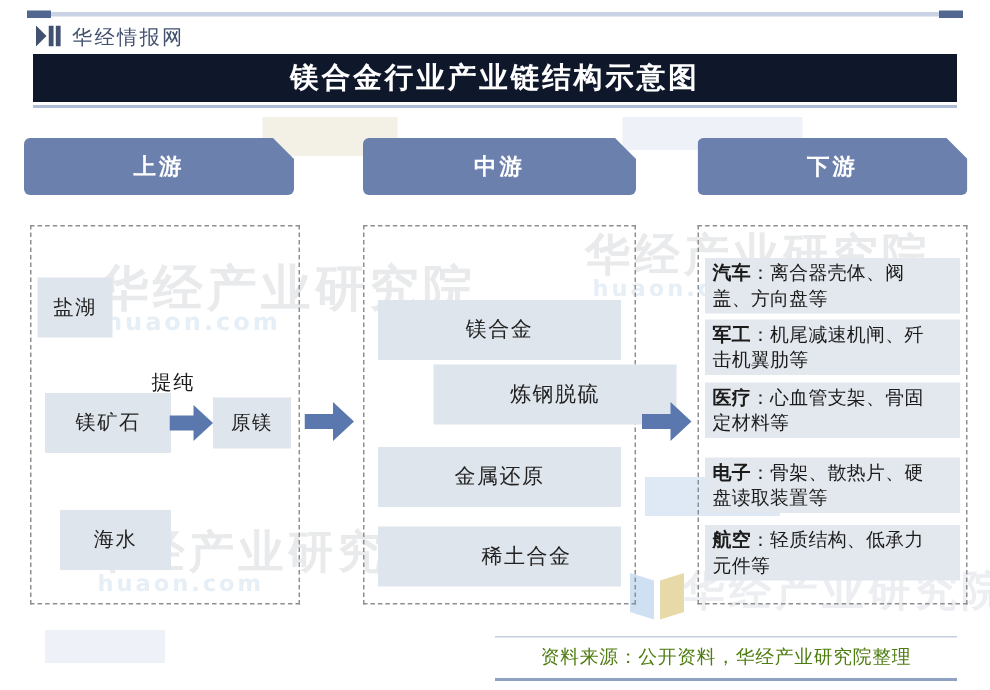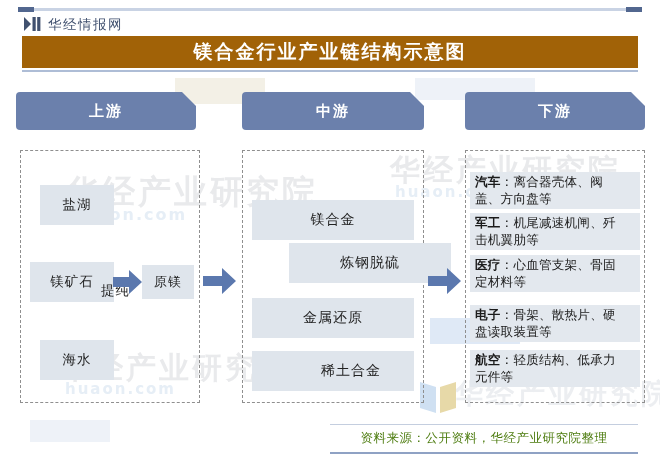"镁合金行业产业链结构示意图" .title-bar { background: #a16207 -> #0f172a }
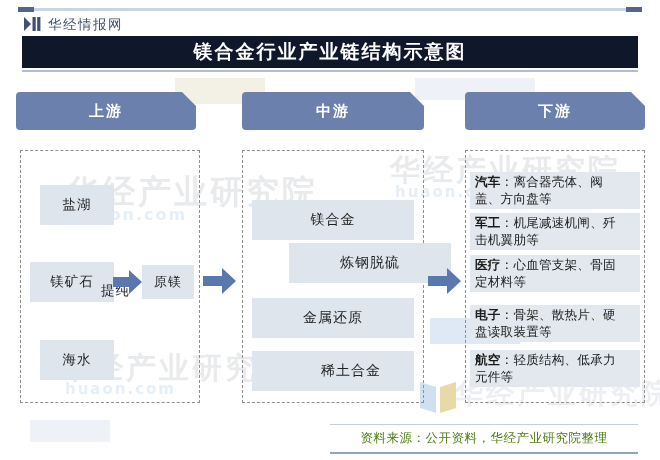"盐湖" .chip-salt { left: 40px -> 25px; width: 74px -> 50px }
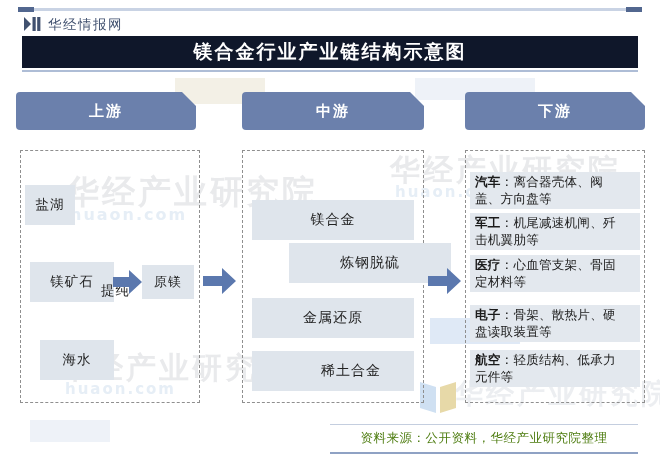"提纯" .purify-label { margin-top: 36px -> none }
